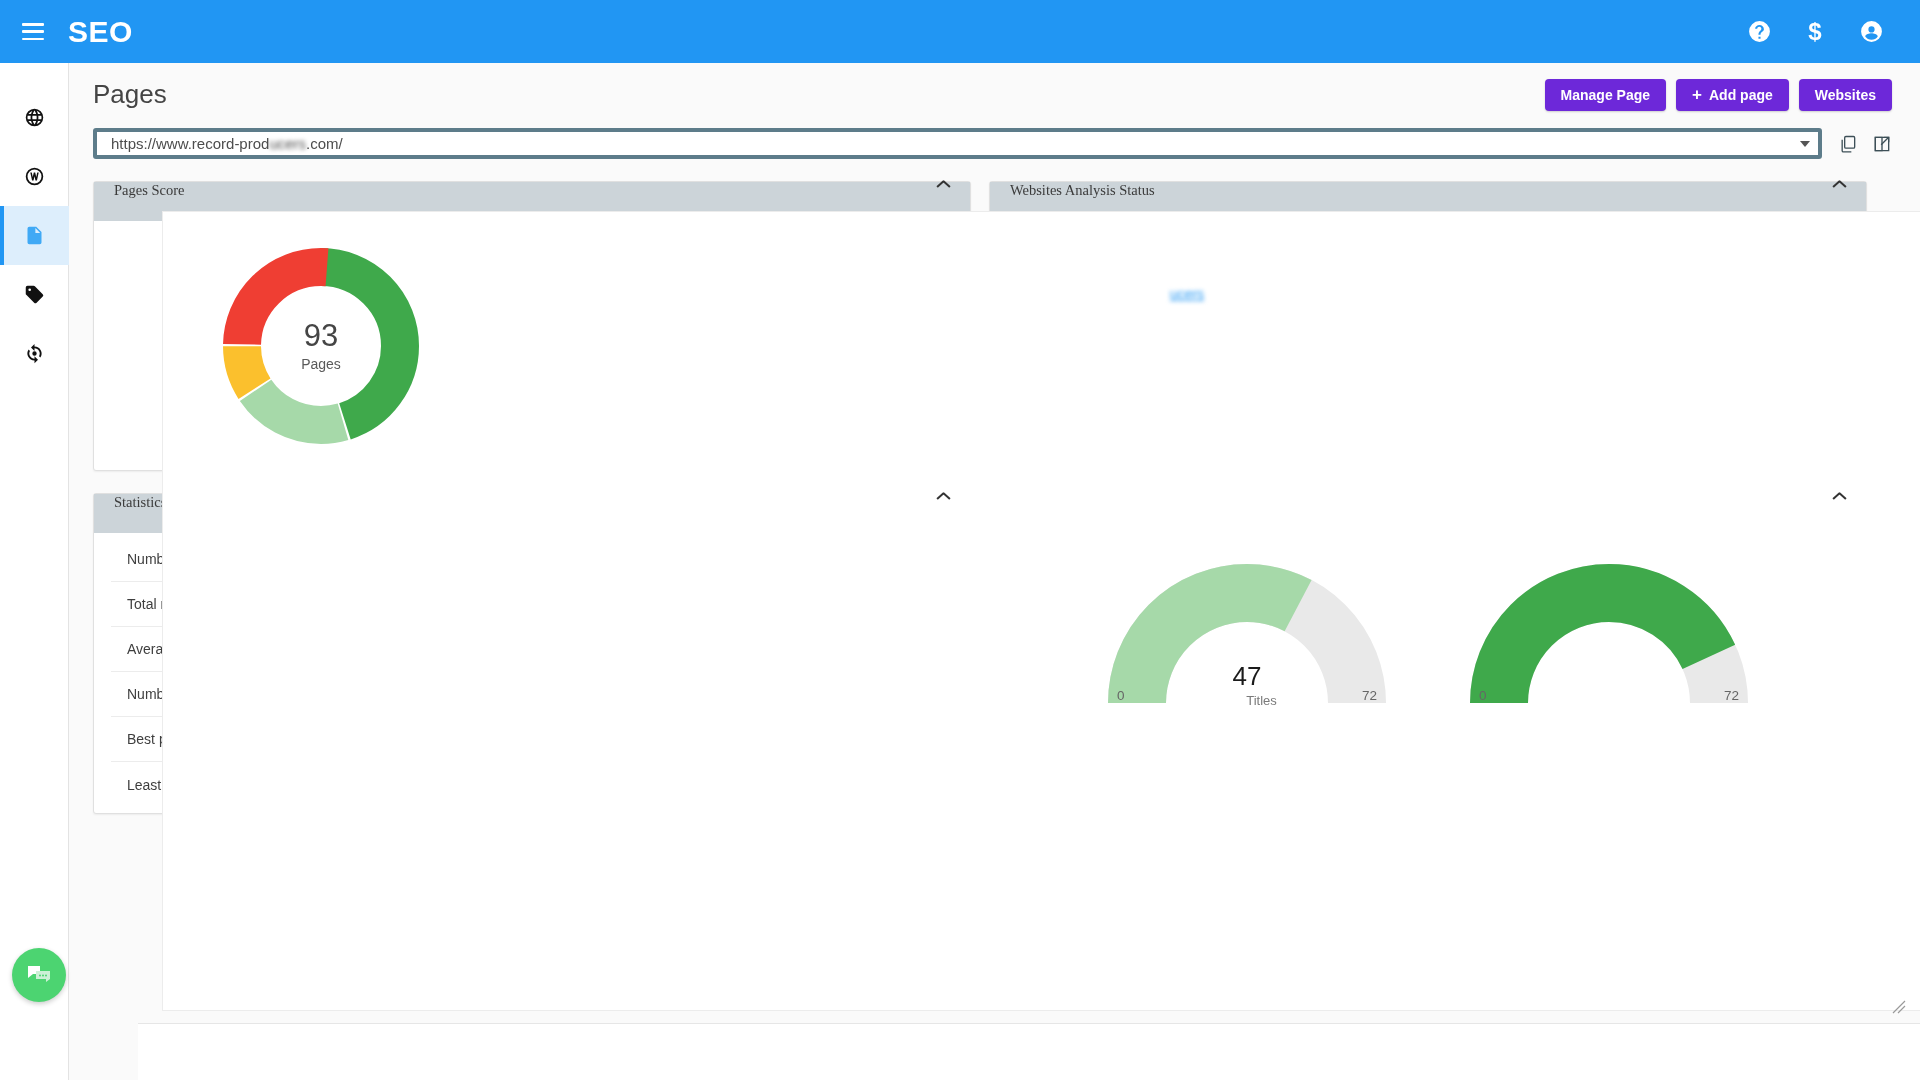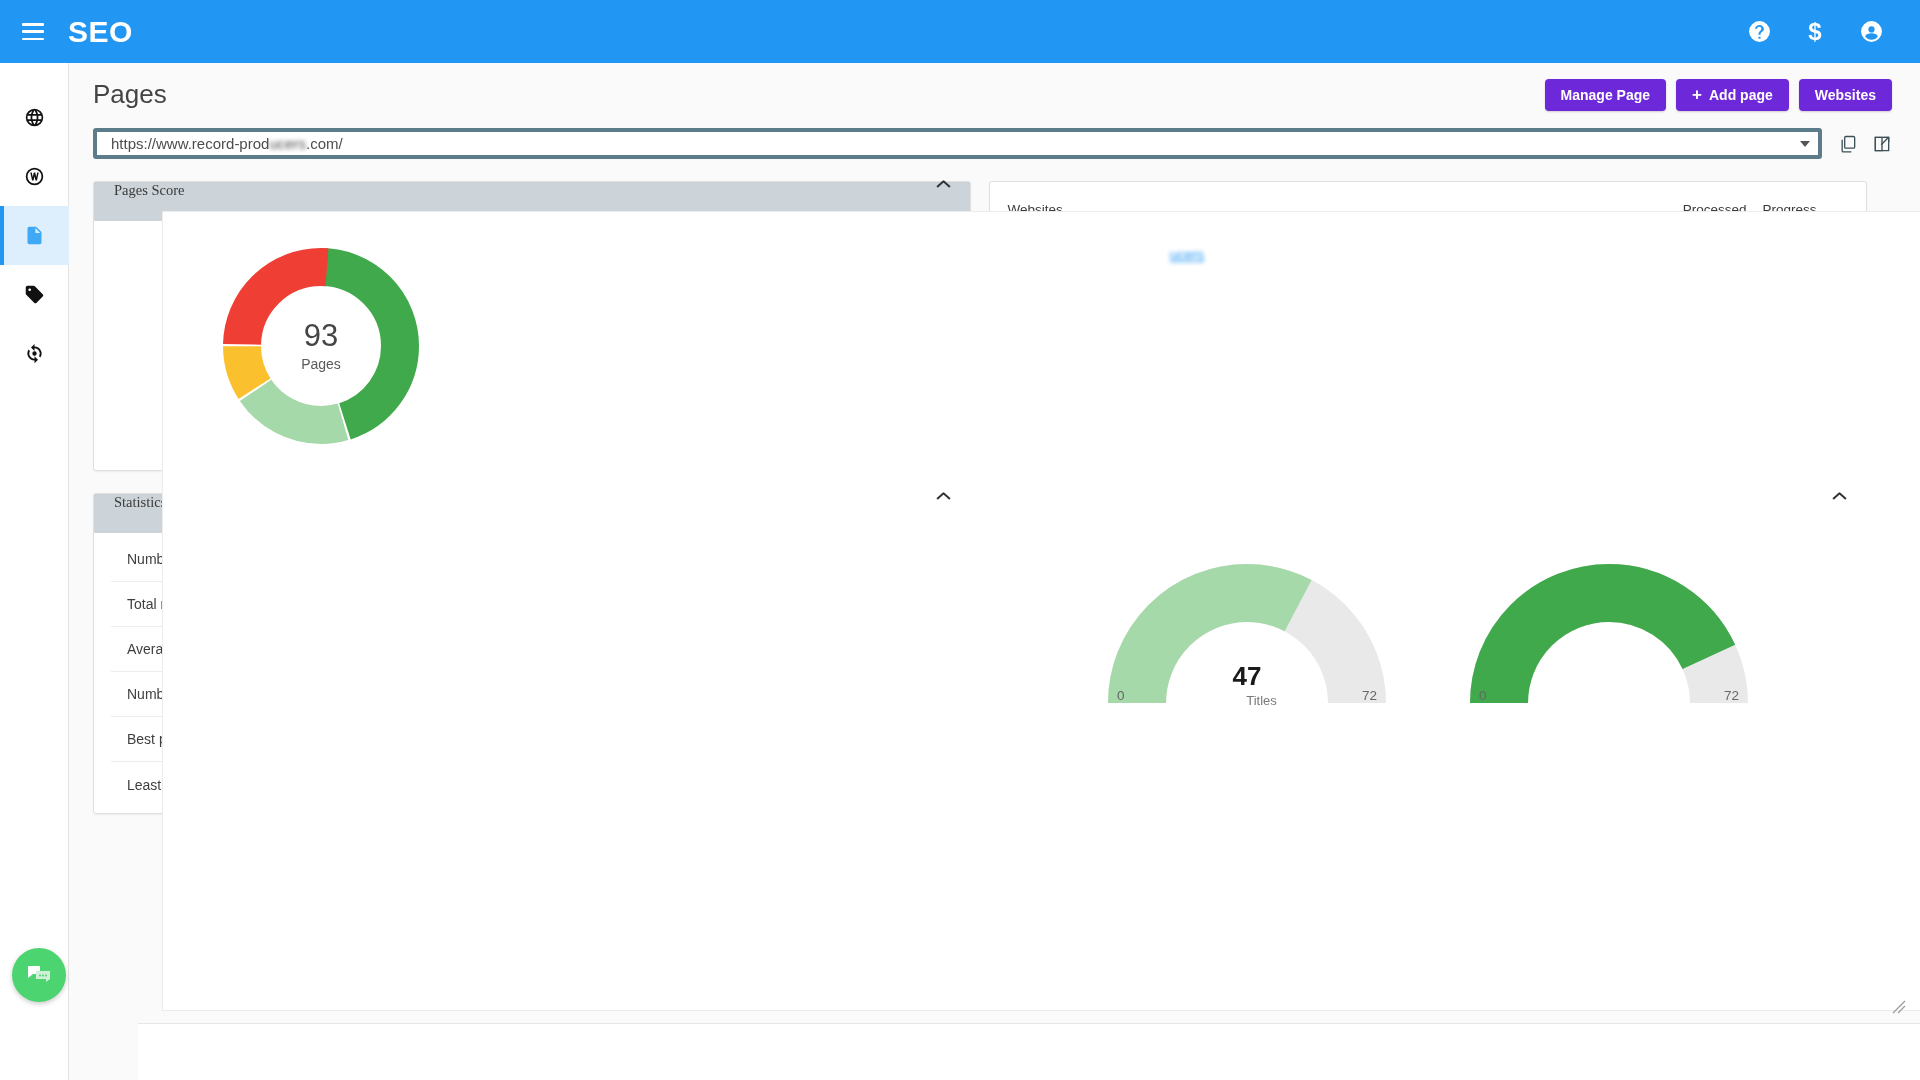"Websites Analysis Status" div.card-head { html: none -> <div> <div>Websites Analysis Status</div> <div></div> </div> }
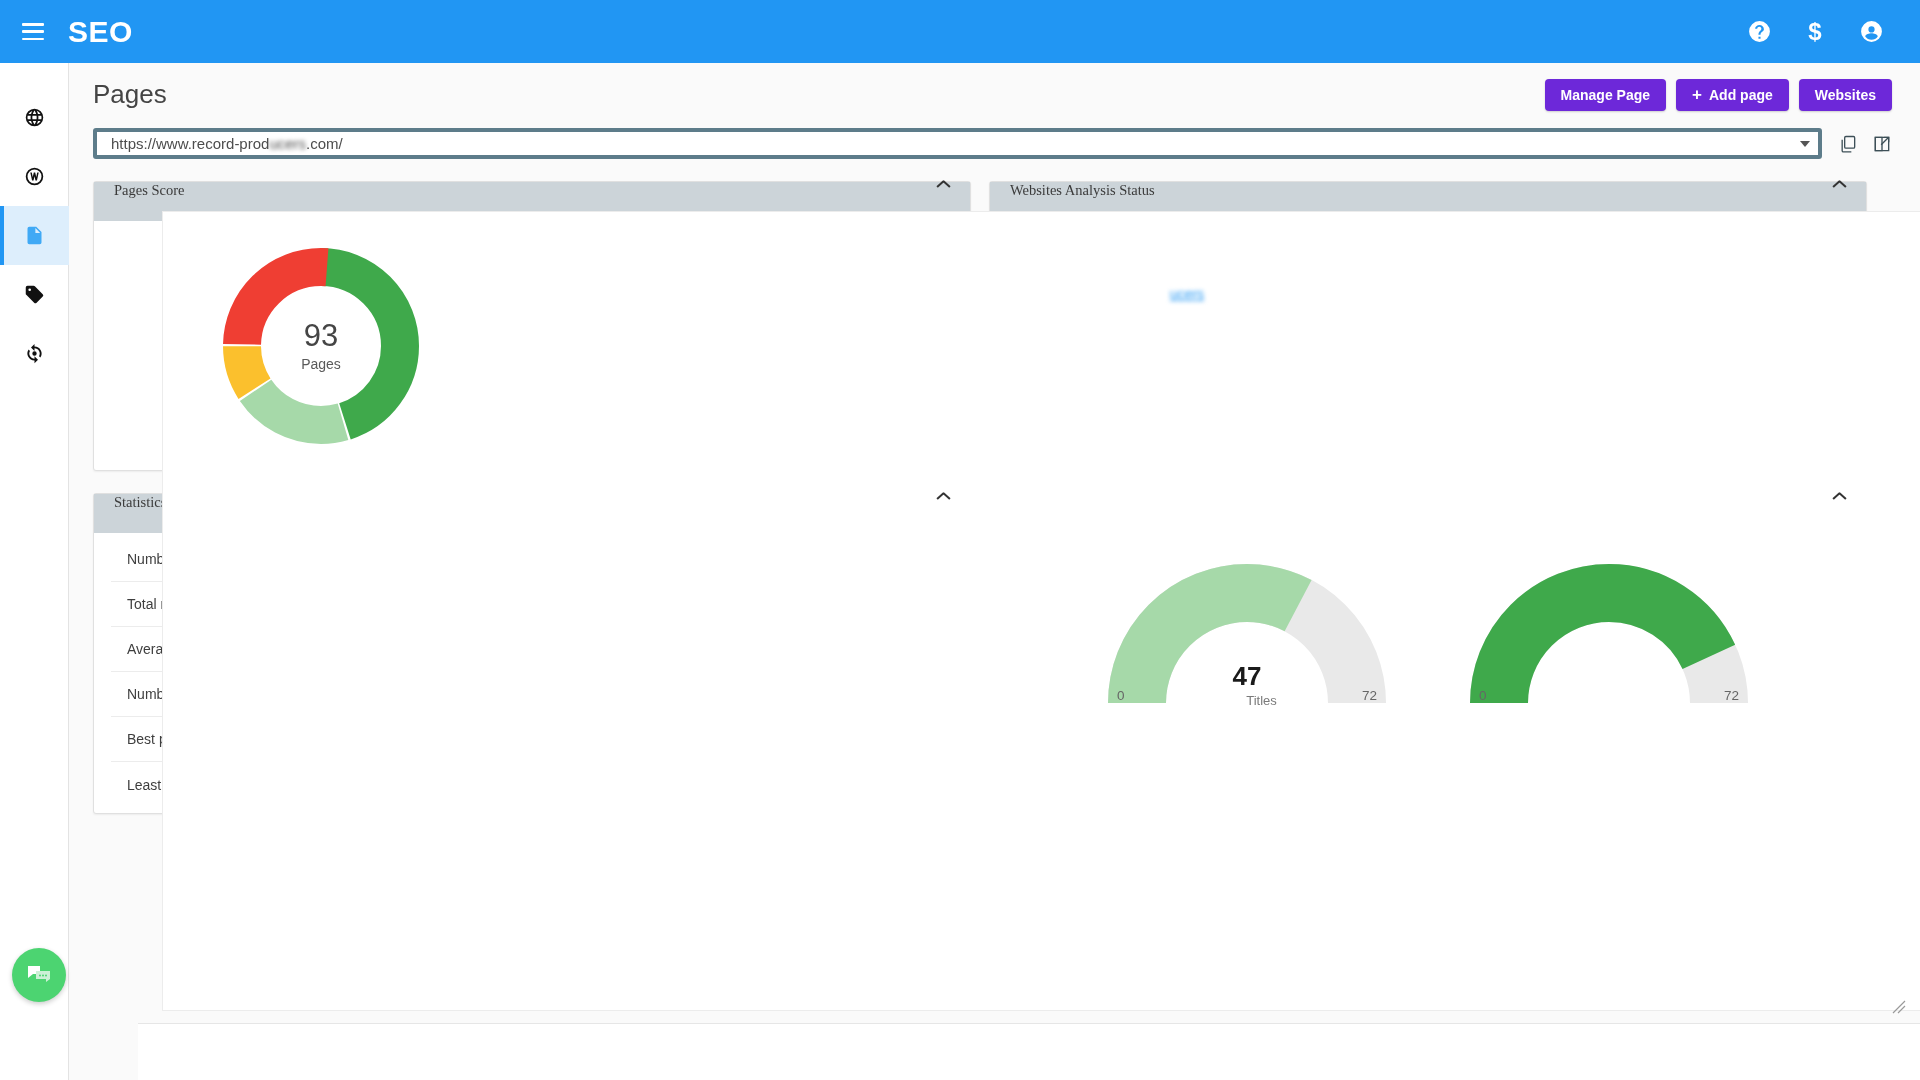"47" .gauge-value { font-weight: bold -> normal }
